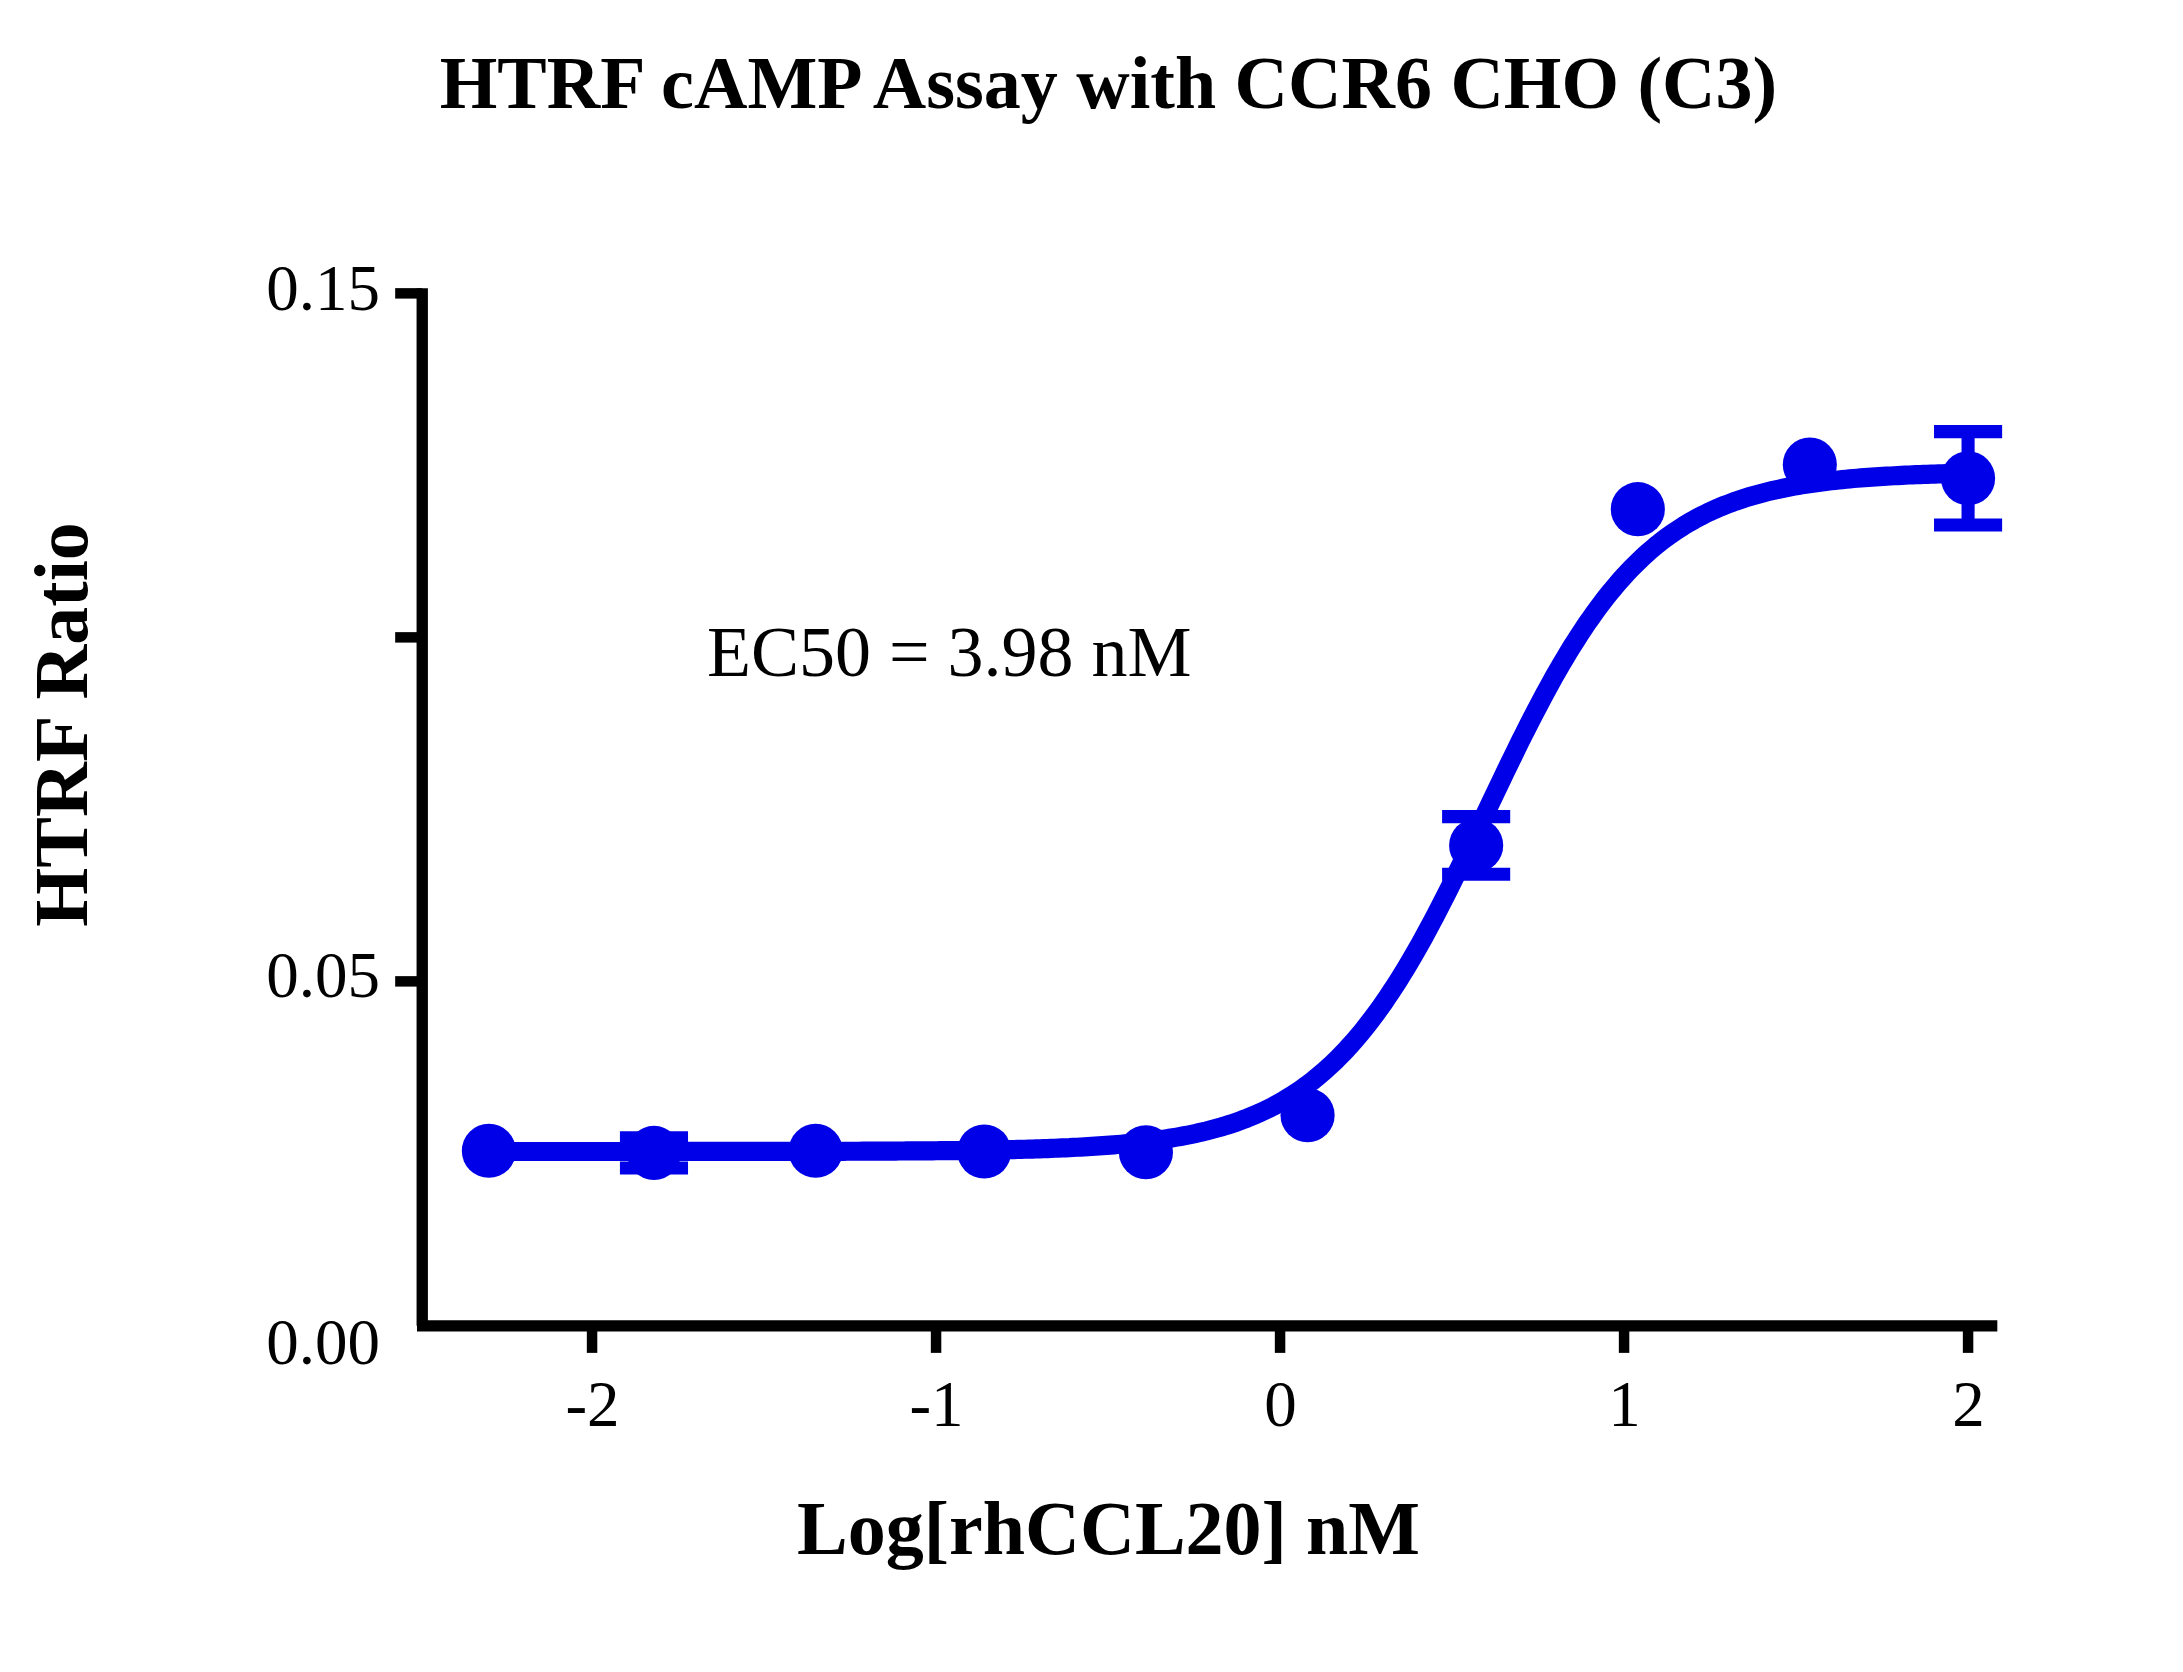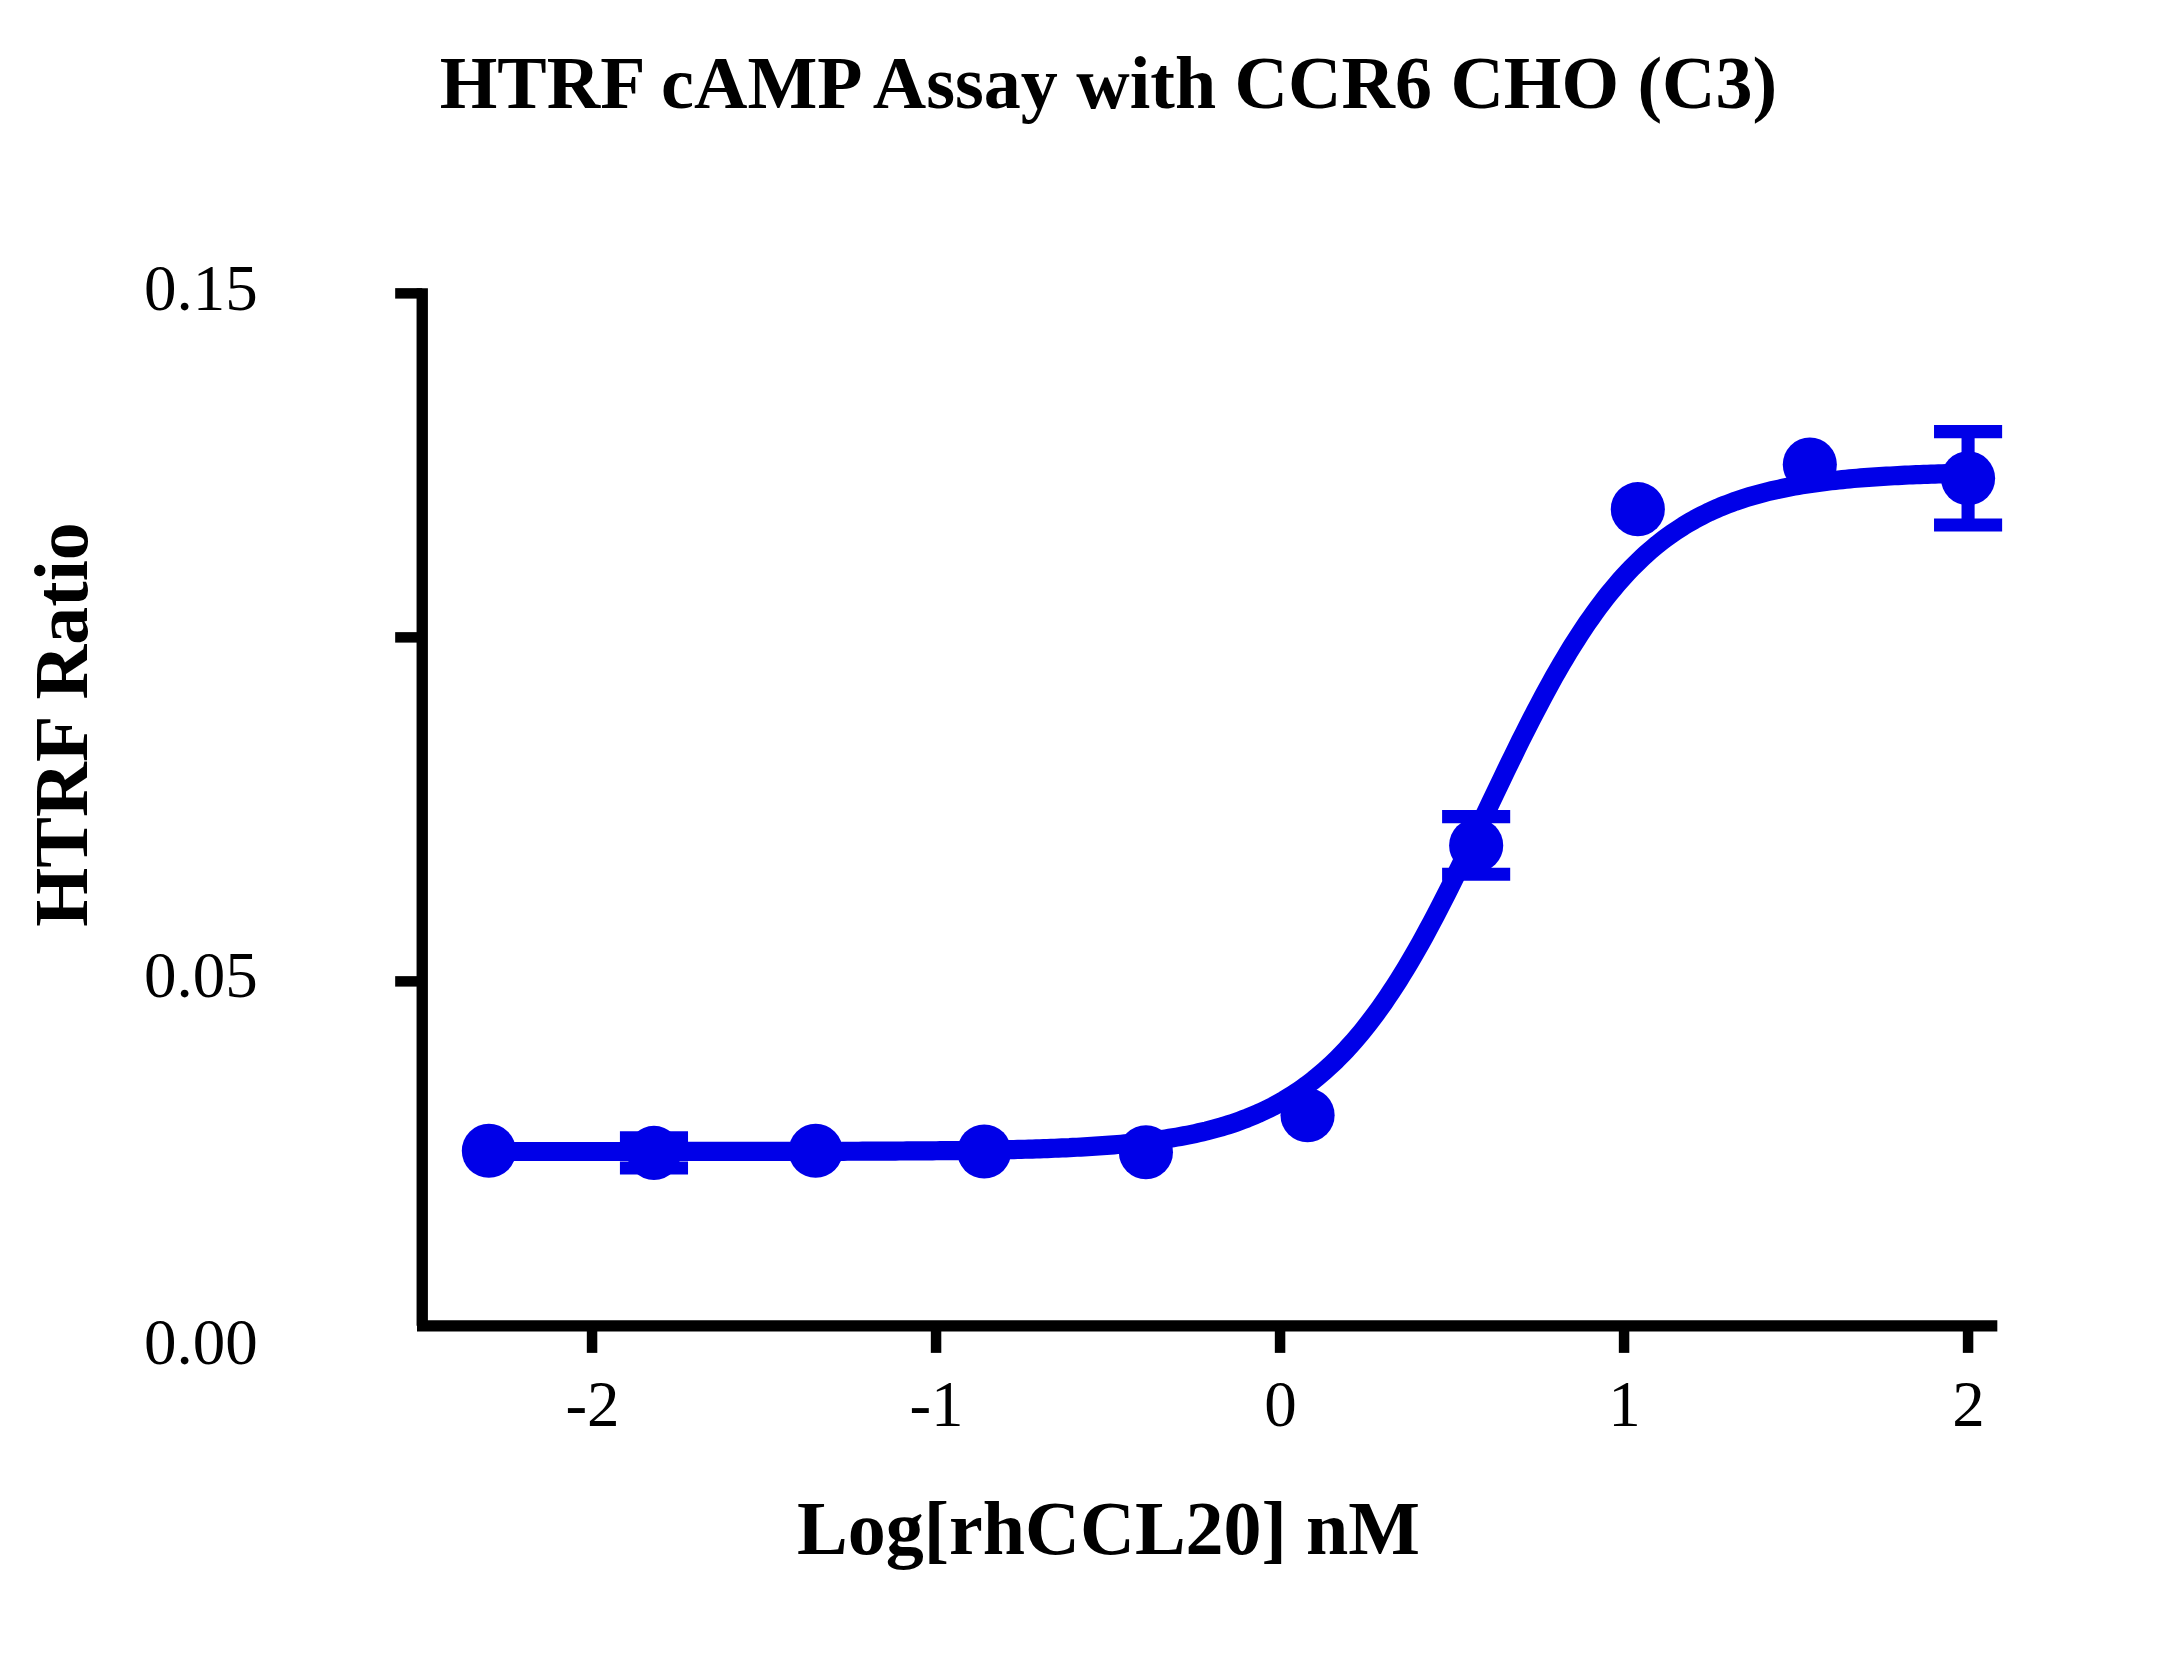"0.15" .ytick-label { text-align: left -> right }
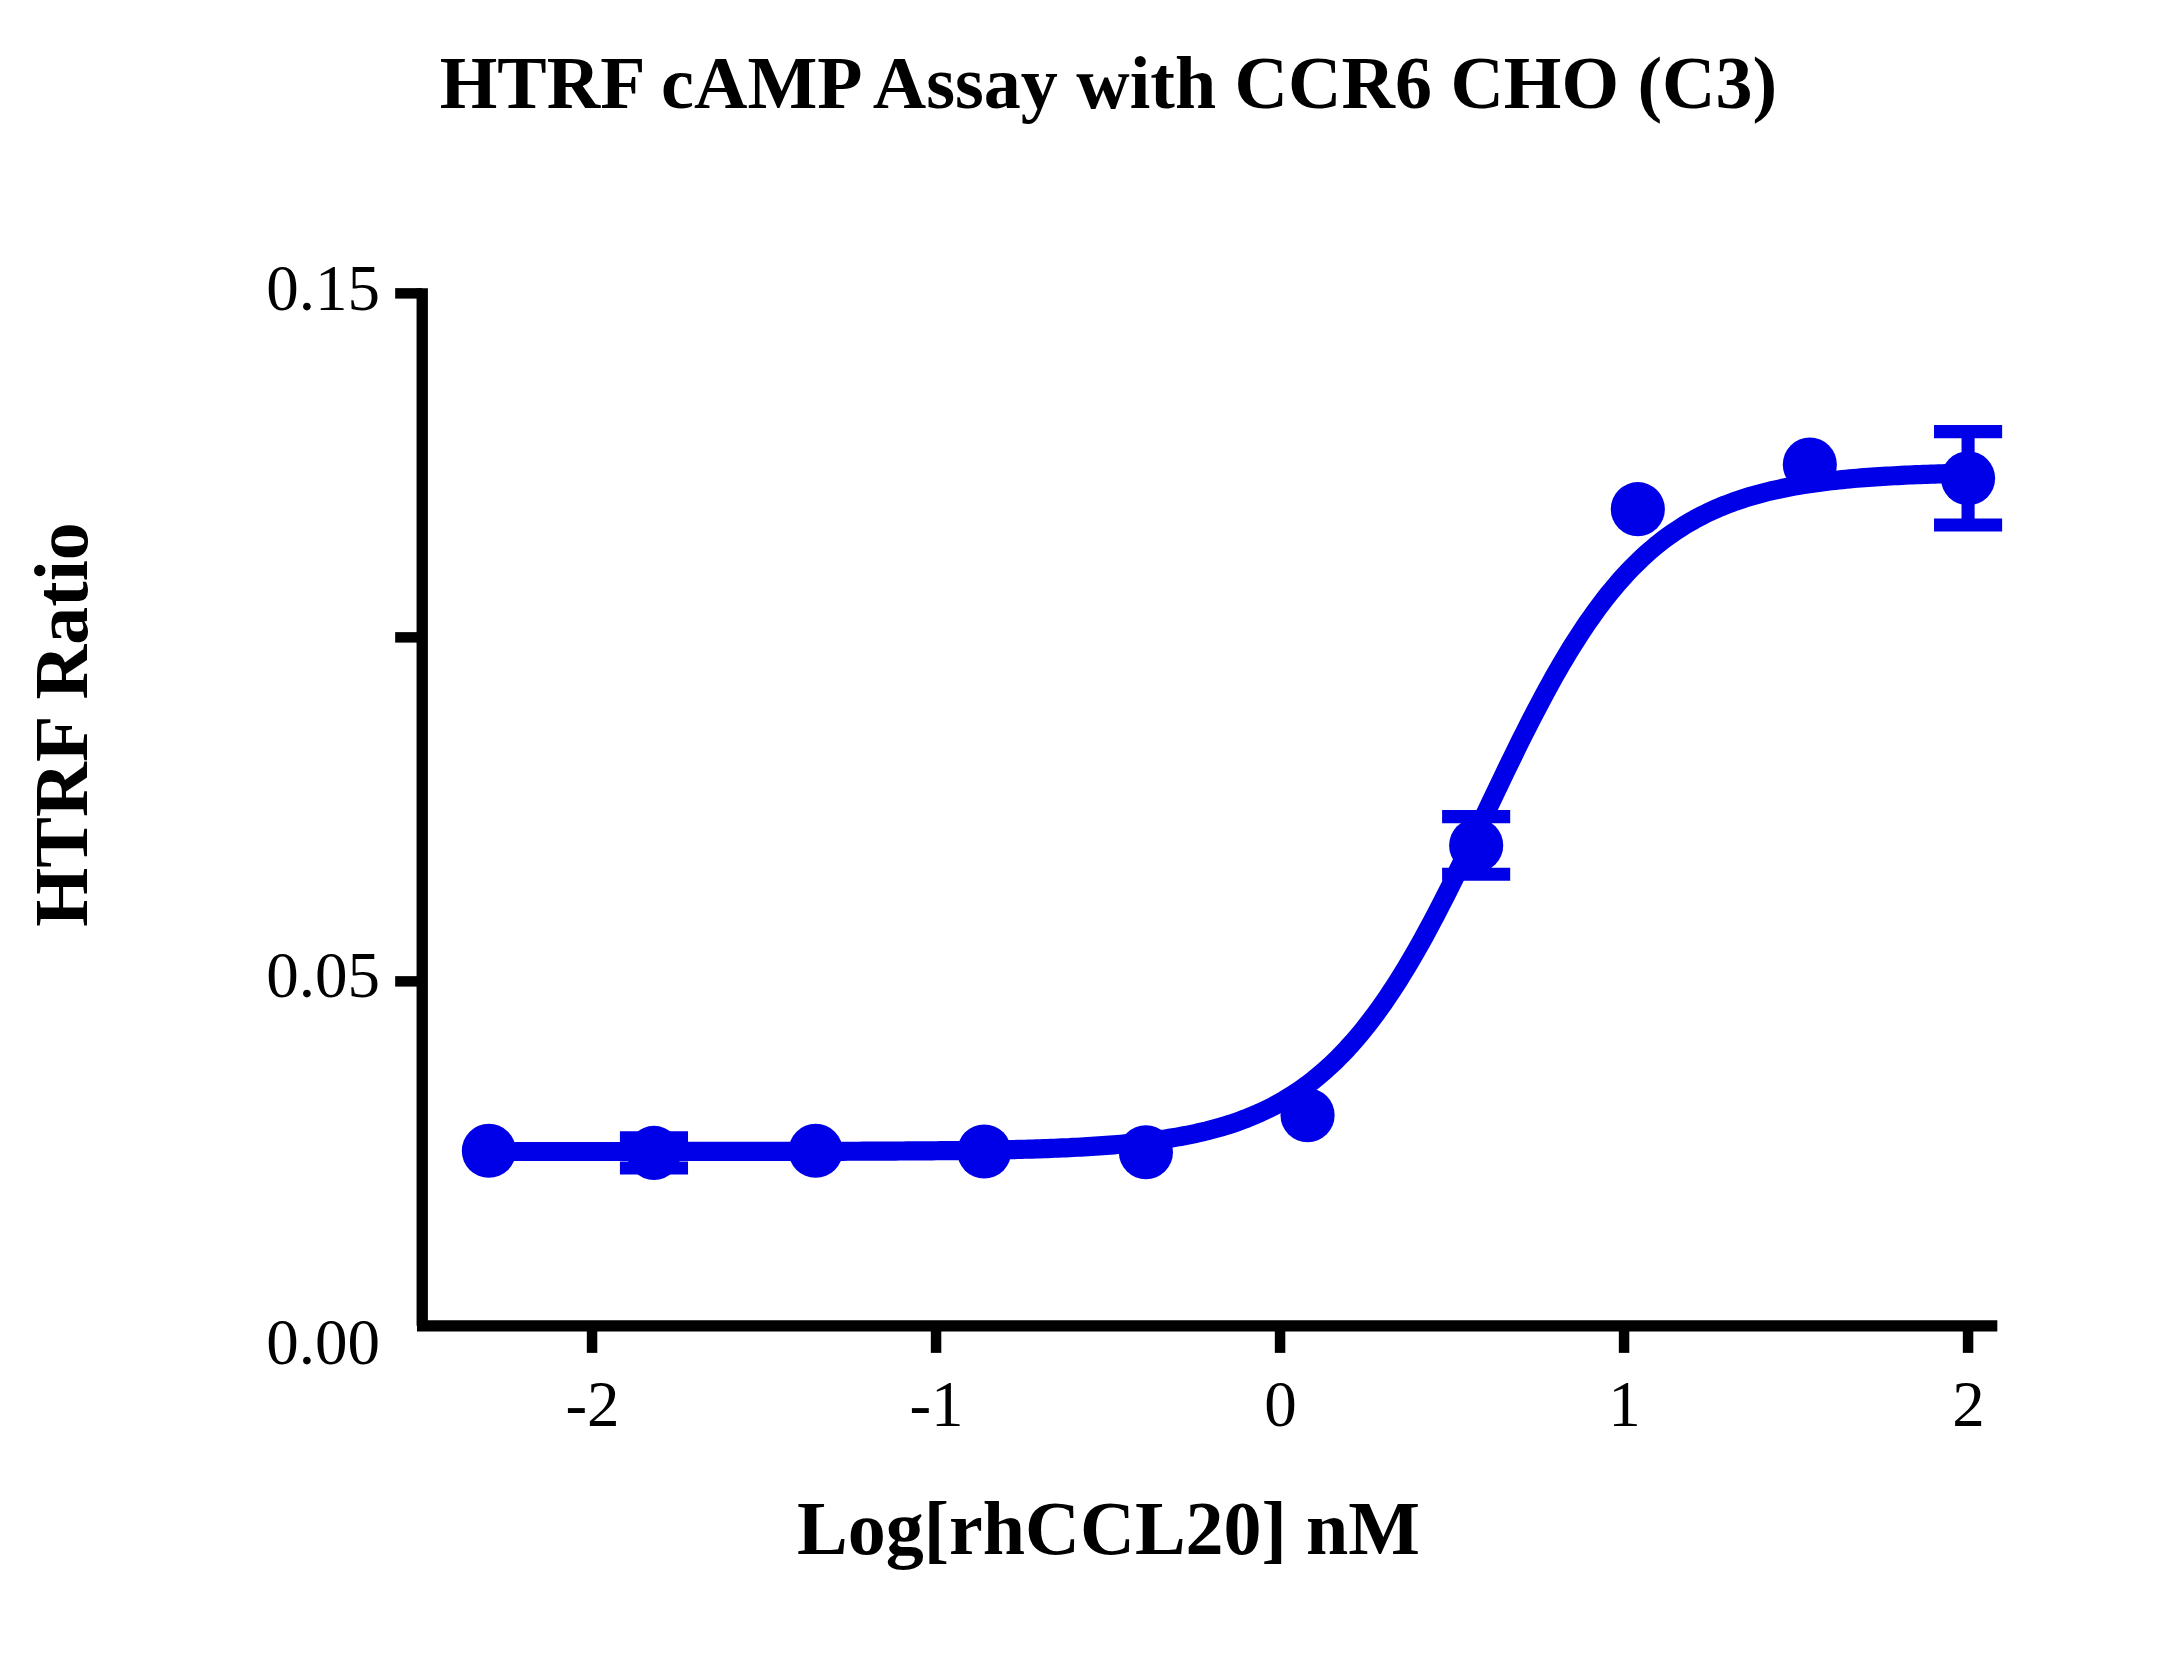"EC50 = 3.98 nM" div { html: none -> <div>EC50 = 3.98 nM</div> }
